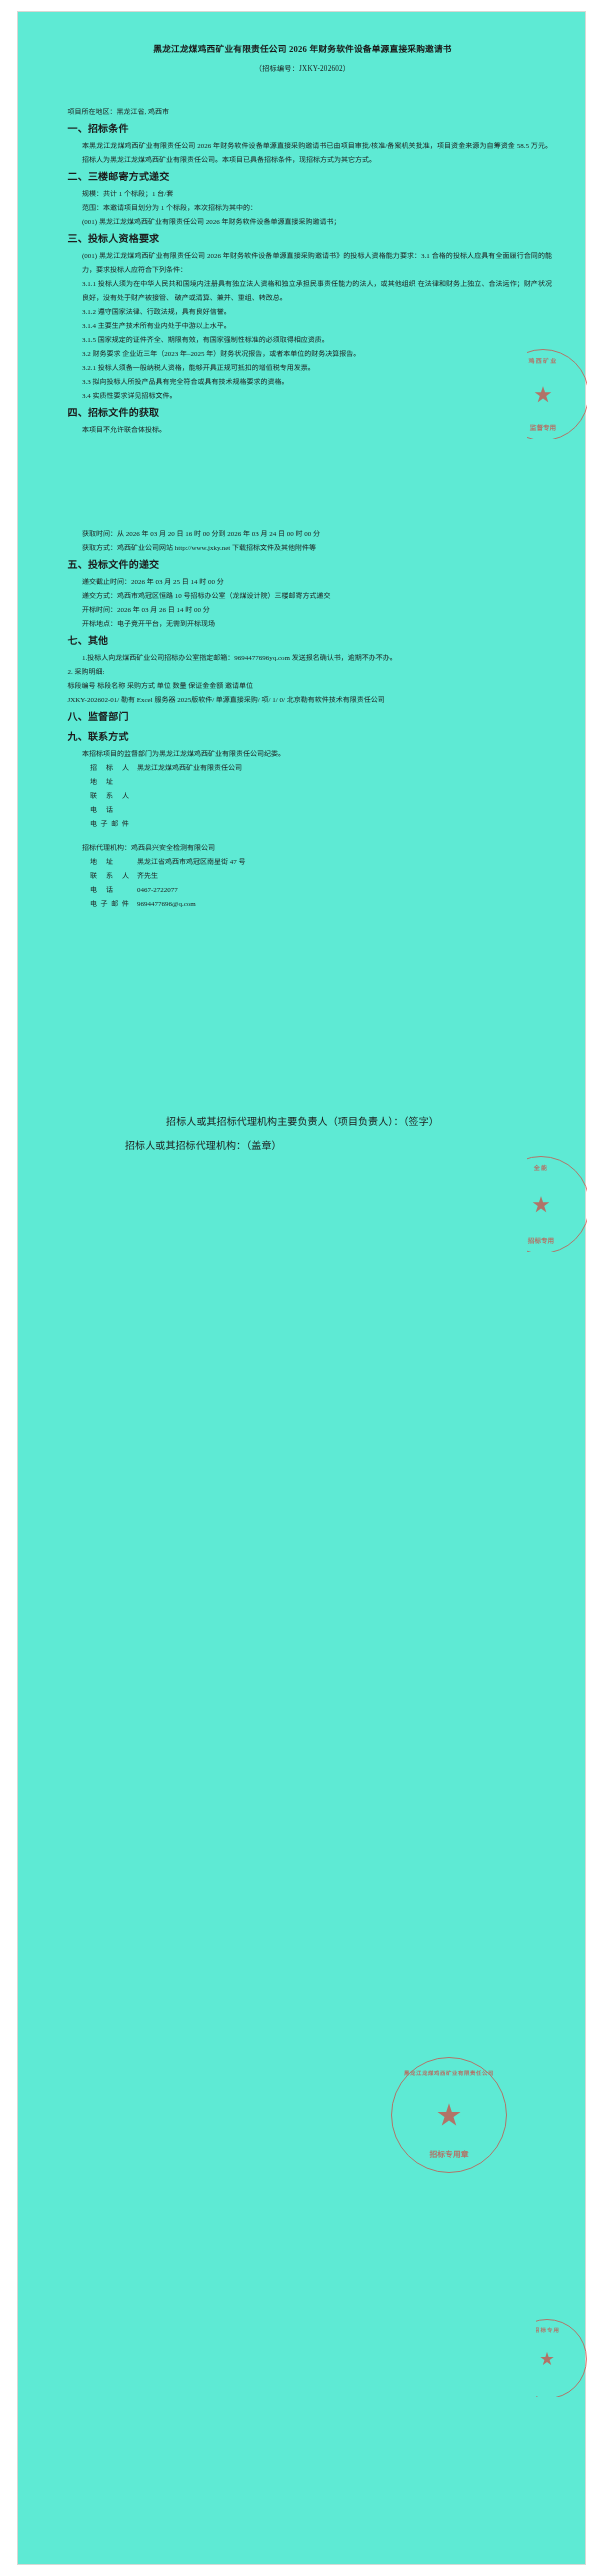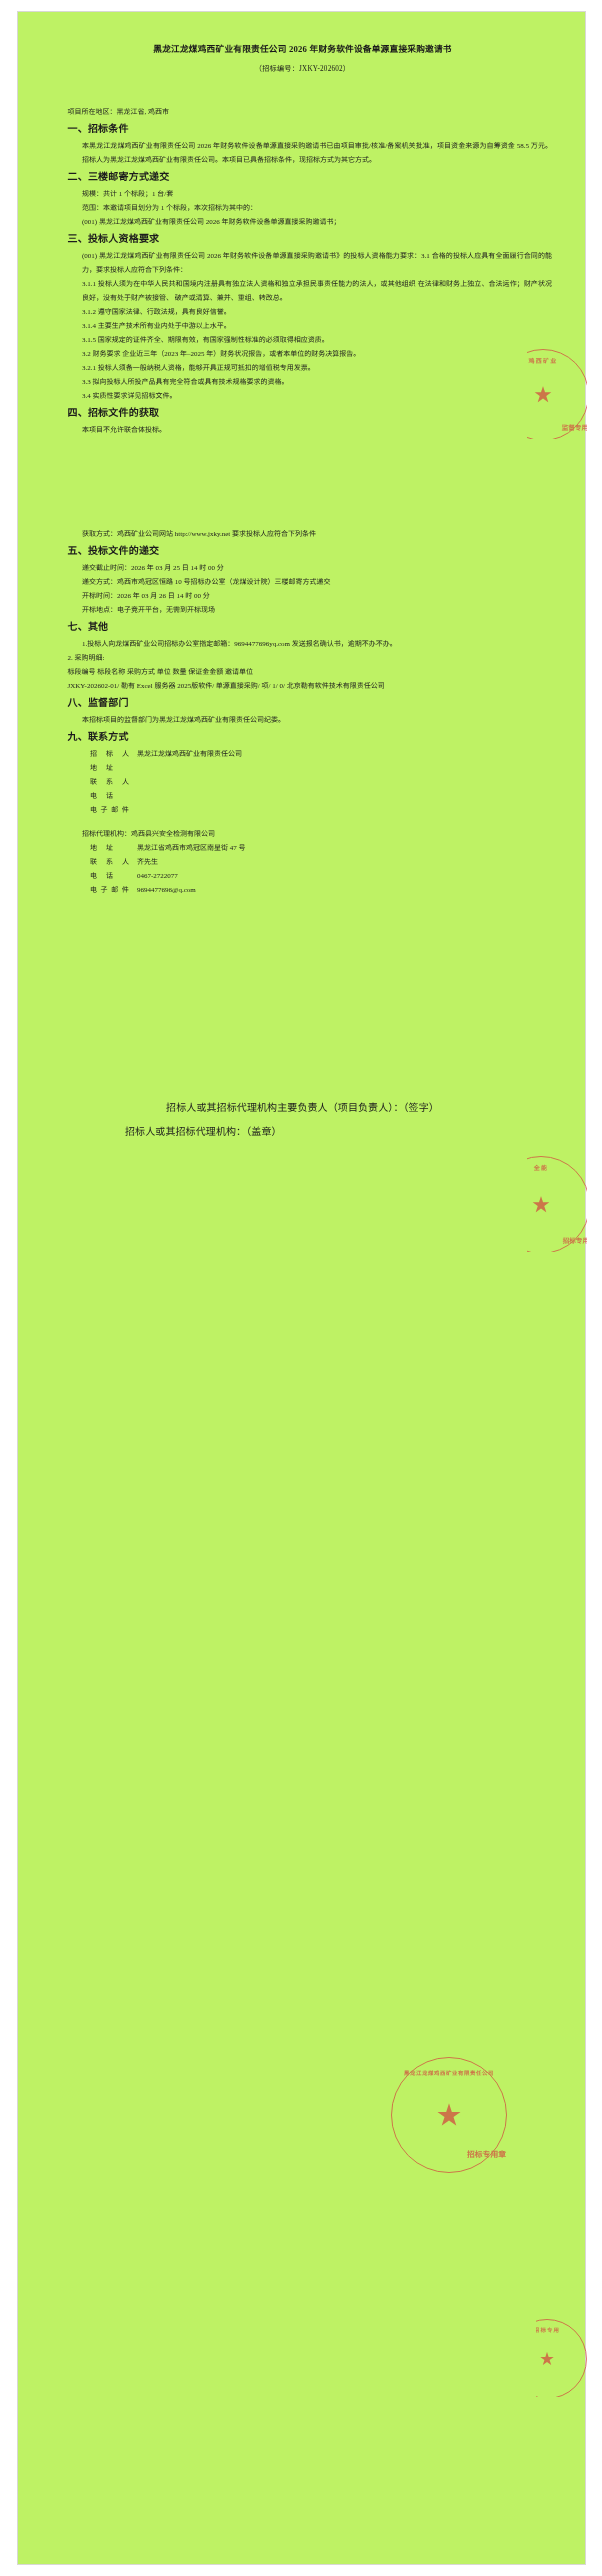"黑龙江龙煤鸡西矿业有限责任公司 2026 年财务软件设备单源直接采购邀请书" .sheet { background: #bef264 -> #5eead4 }
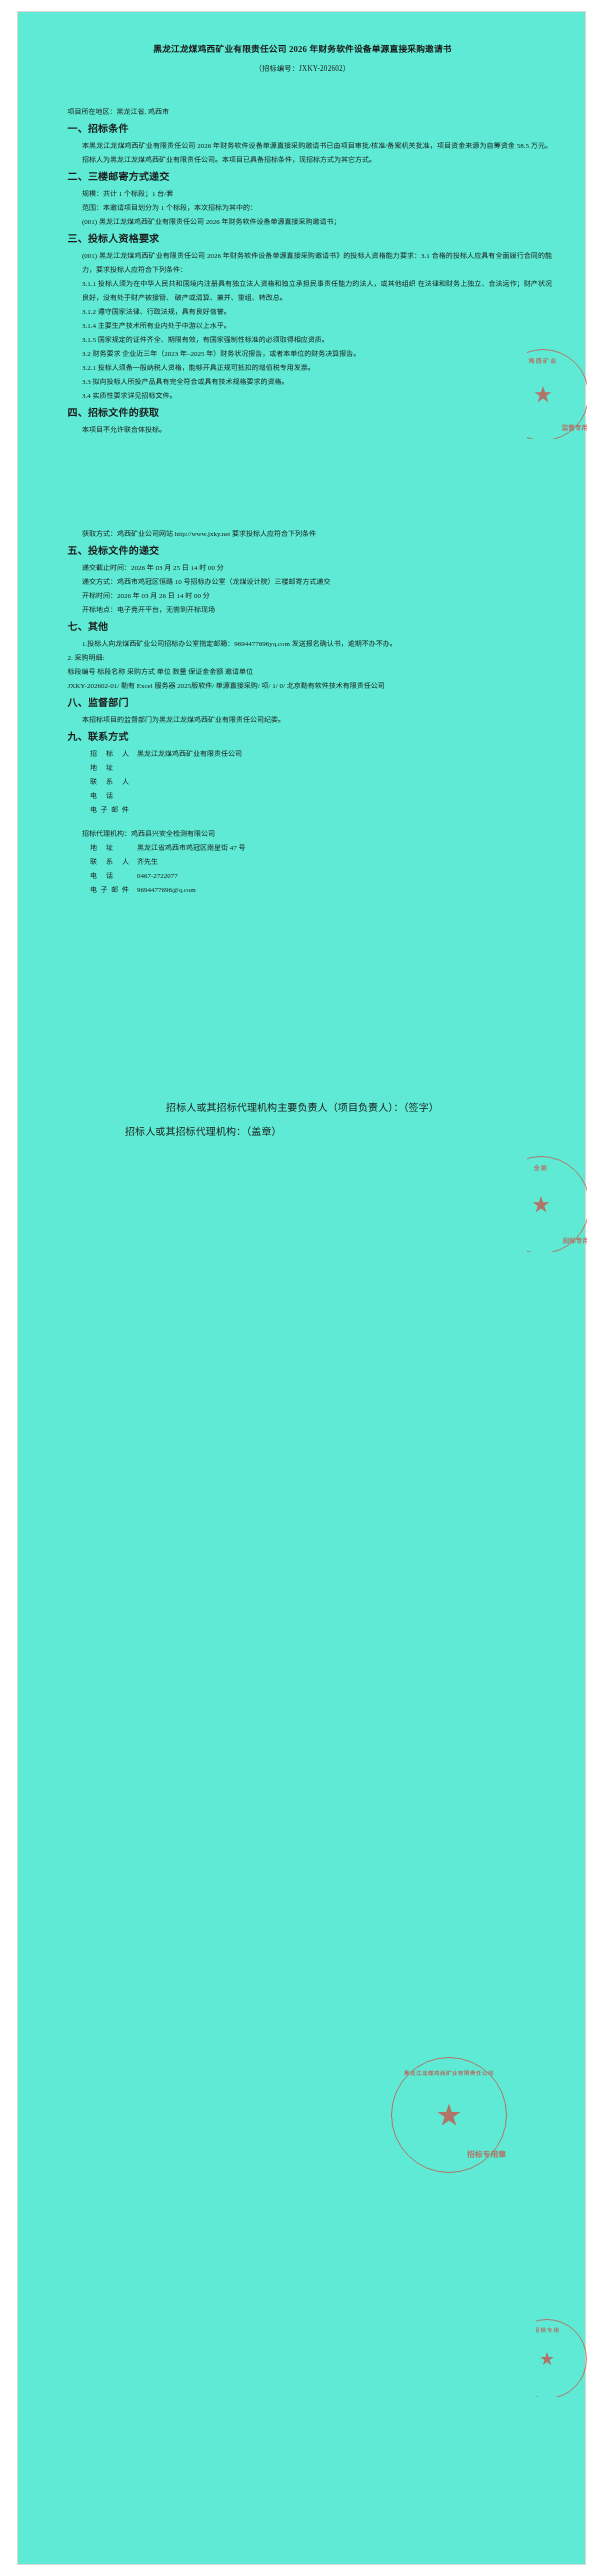"获取时间：从 2026 年 03 月" div.p { html: none -> <div>获取时间：从 2026 年 03 月 20 日 16 时 00 分到 2026 年 03 月 24 日 00 时 00 分</div> }
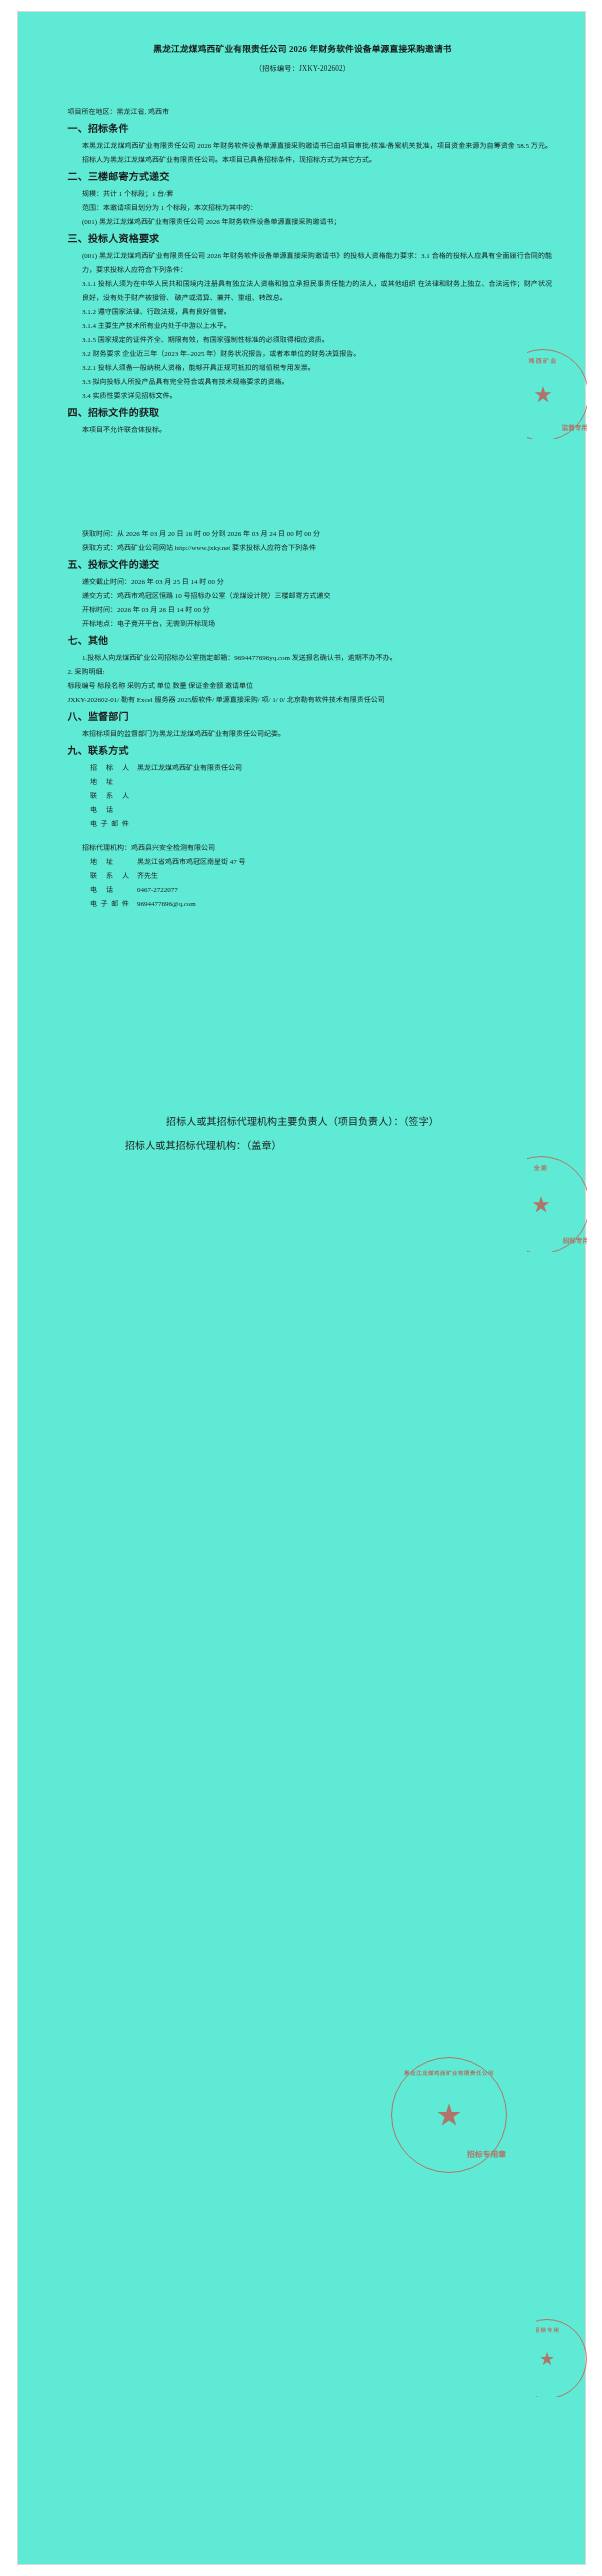"获取方式：鸡西矿业公司网站 http://www.jxky.net" div.p { text: 要求投标人应符合下列条件 -> 下载招标文件及其他附件等 }
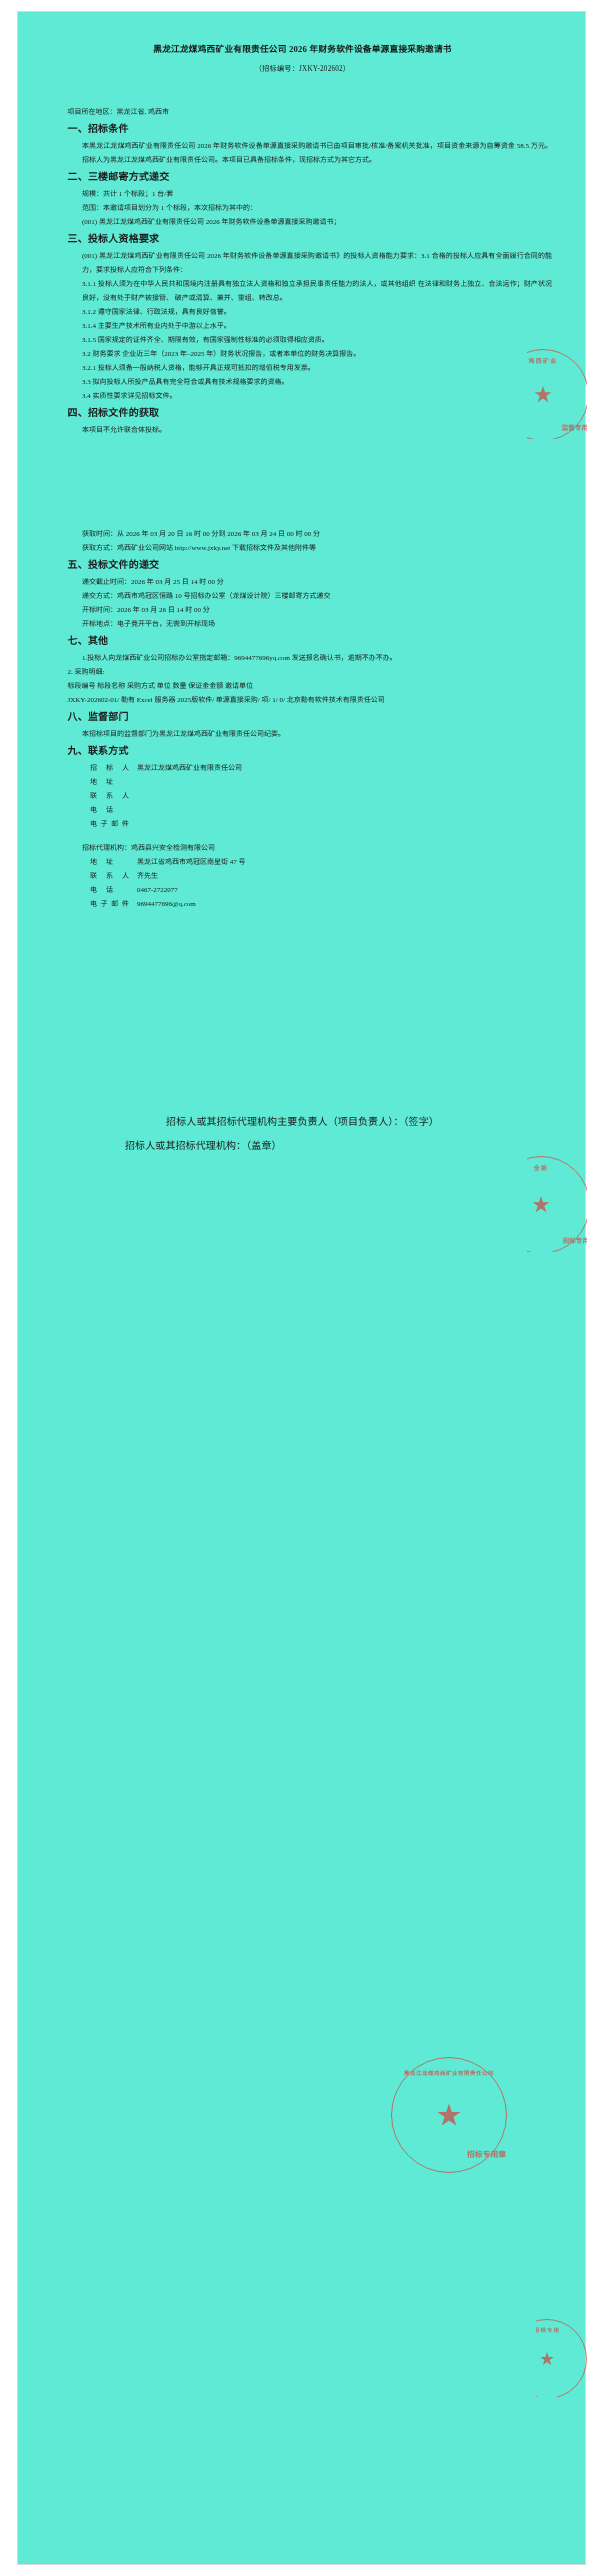"本招标项目的监督部门为黑龙江龙煤鸡西矿业有限责任公司纪委。" div.p { order: before "九、联系方式" -> after "九、联系方式" }
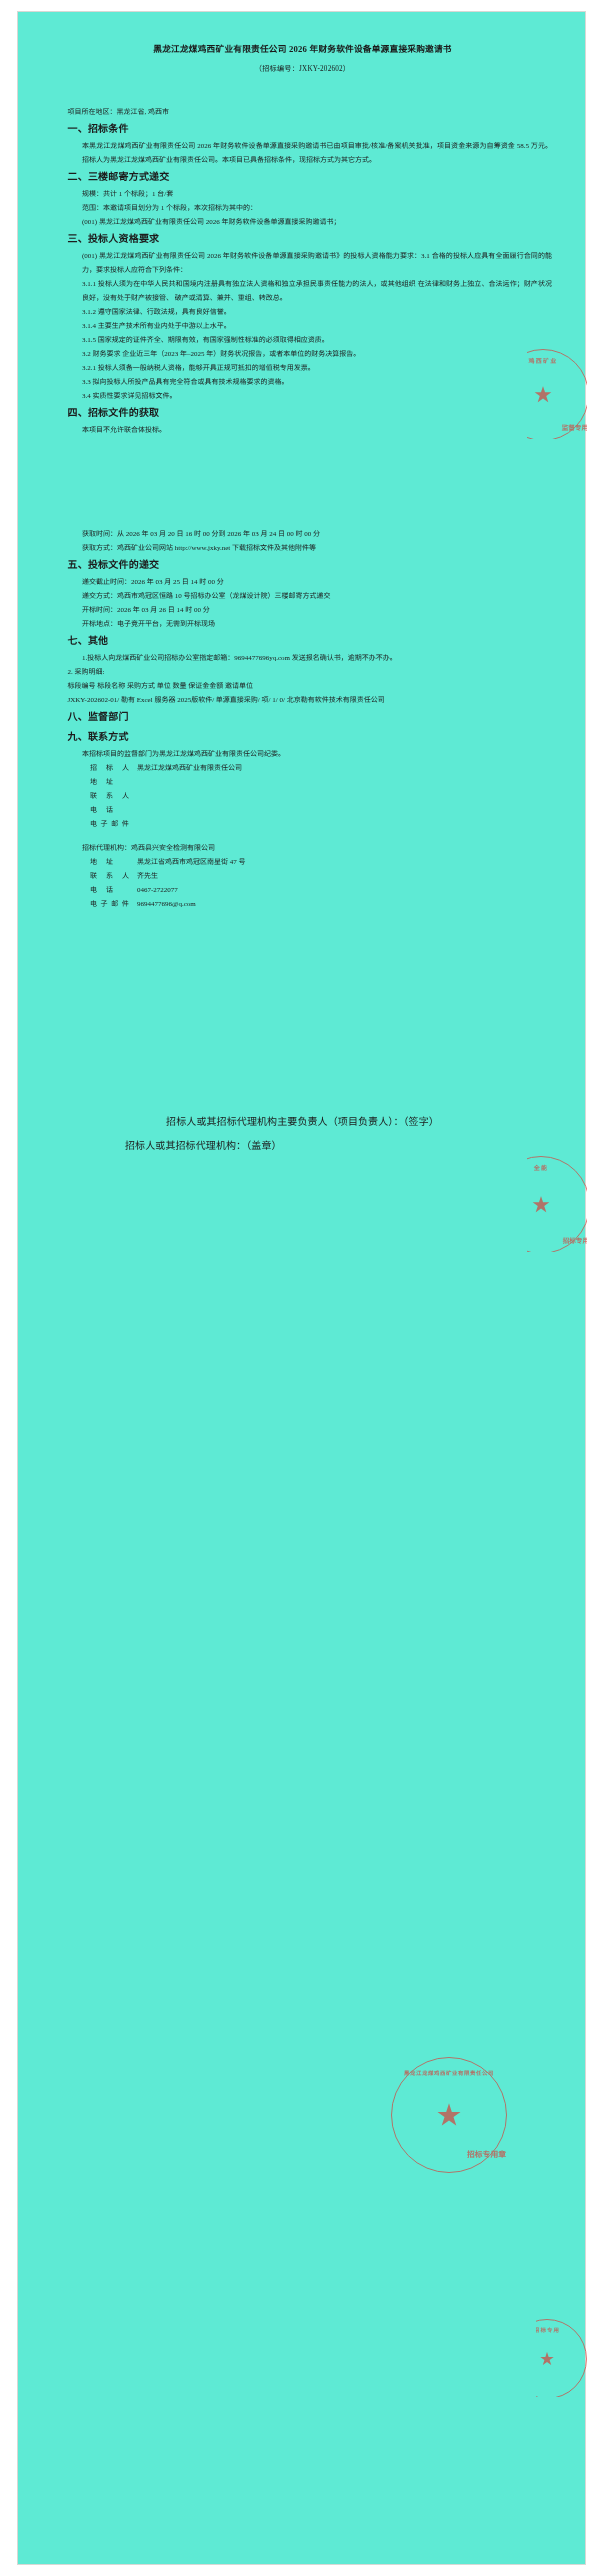"招标专用章" .seal-bottom-text { text-align: right -> center }
